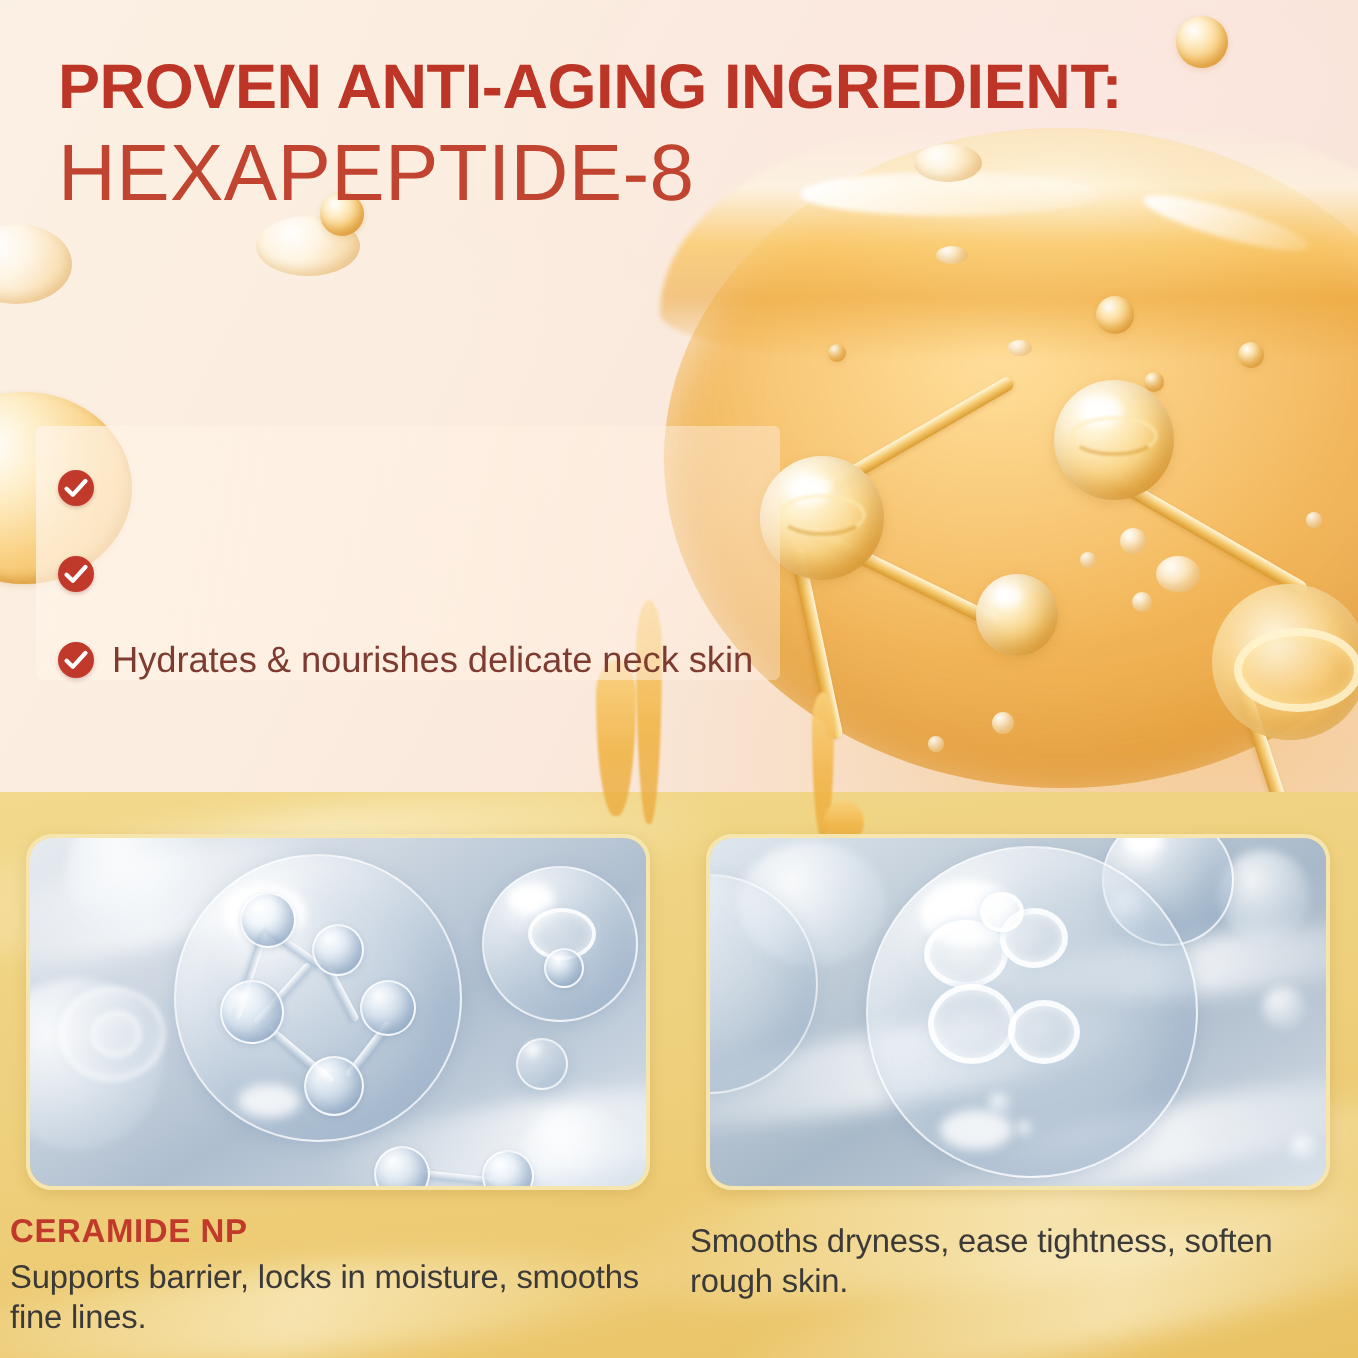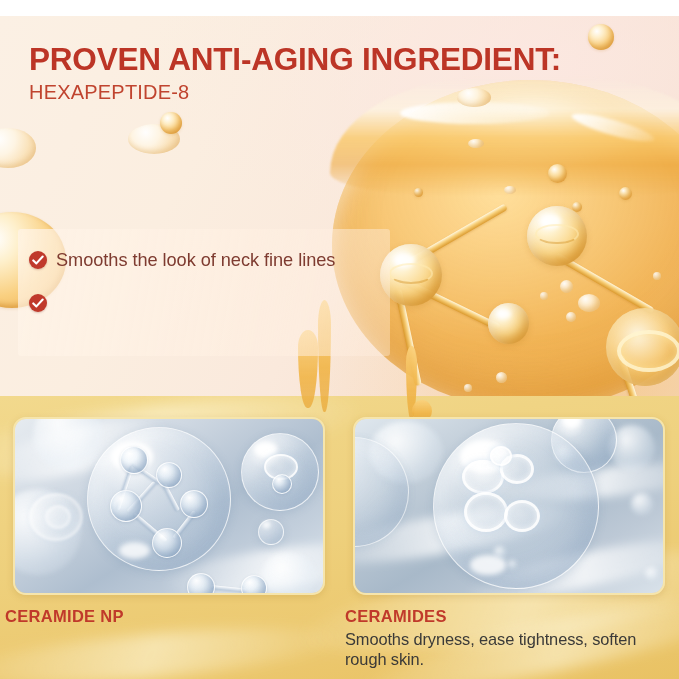"PROVEN ANTI-AGING INGREDIENT:" #top-section { top: 16px -> 0 }
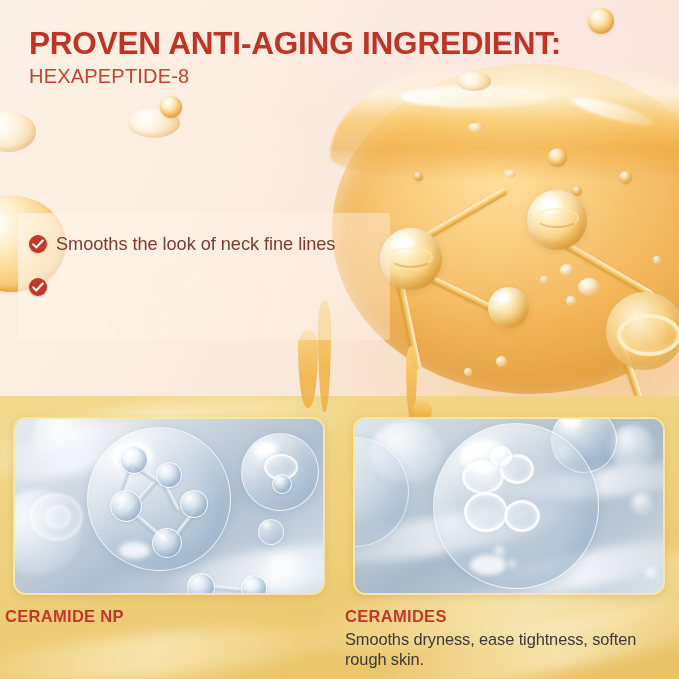"HEXAPEPTIDE-8" #subhead { font-size: 20px -> 40px }
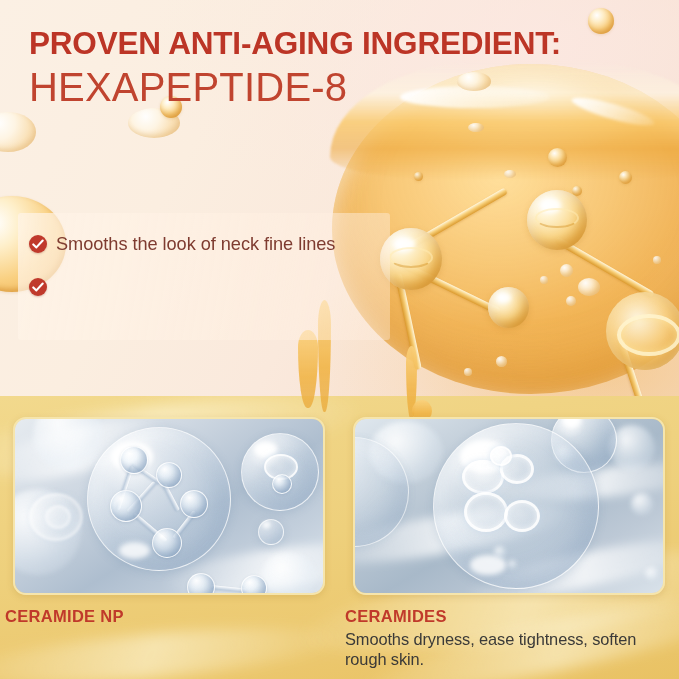"Smooths the look of neck" span.benefit-text { html: <span>Smooths the look of neck fine lines</span> -> none }
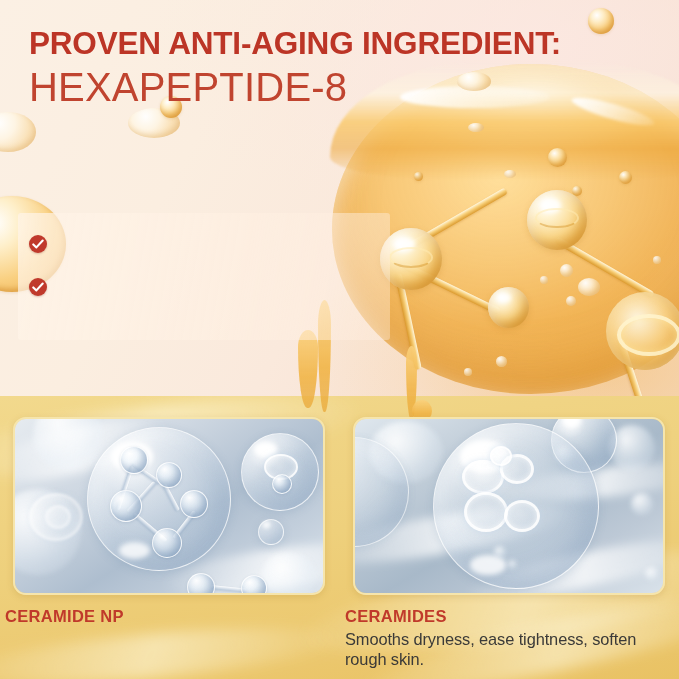"Hydrates & nourishes delicate neck" div.benefit { html: none -> <div> <span> <svg> <path></path> </svg> </span> <span>Hydrates &amp; nourishes delicate neck skin</span> </div> }
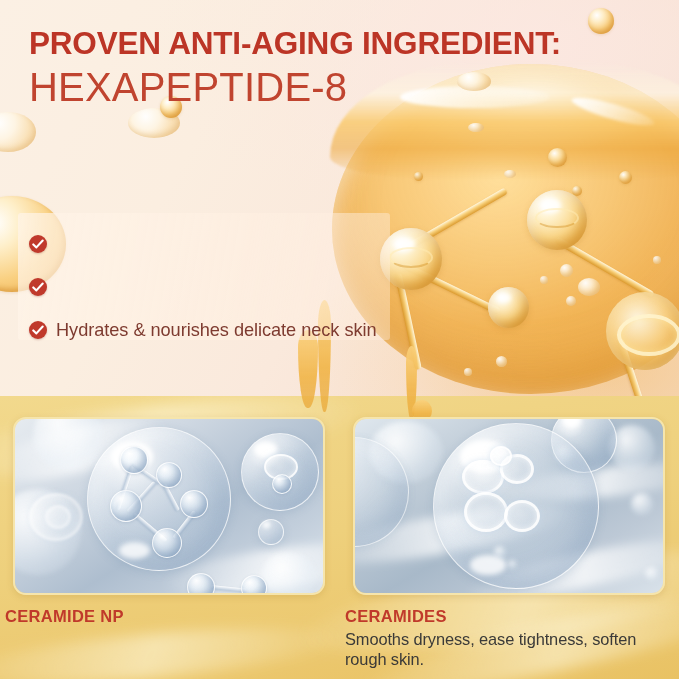"CERAMIDES" div.cap-title { html: <div>CERAMIDES</div> -> none }
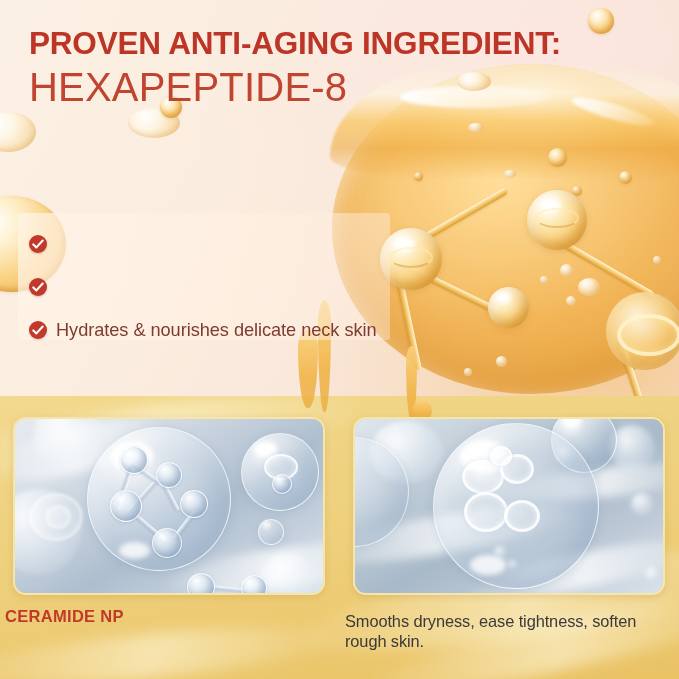"Supports barrier, locks in moisture," div.cap-desc { html: none -> <div>Supports barrier, locks in moisture, smooths fine lines.</div> }
